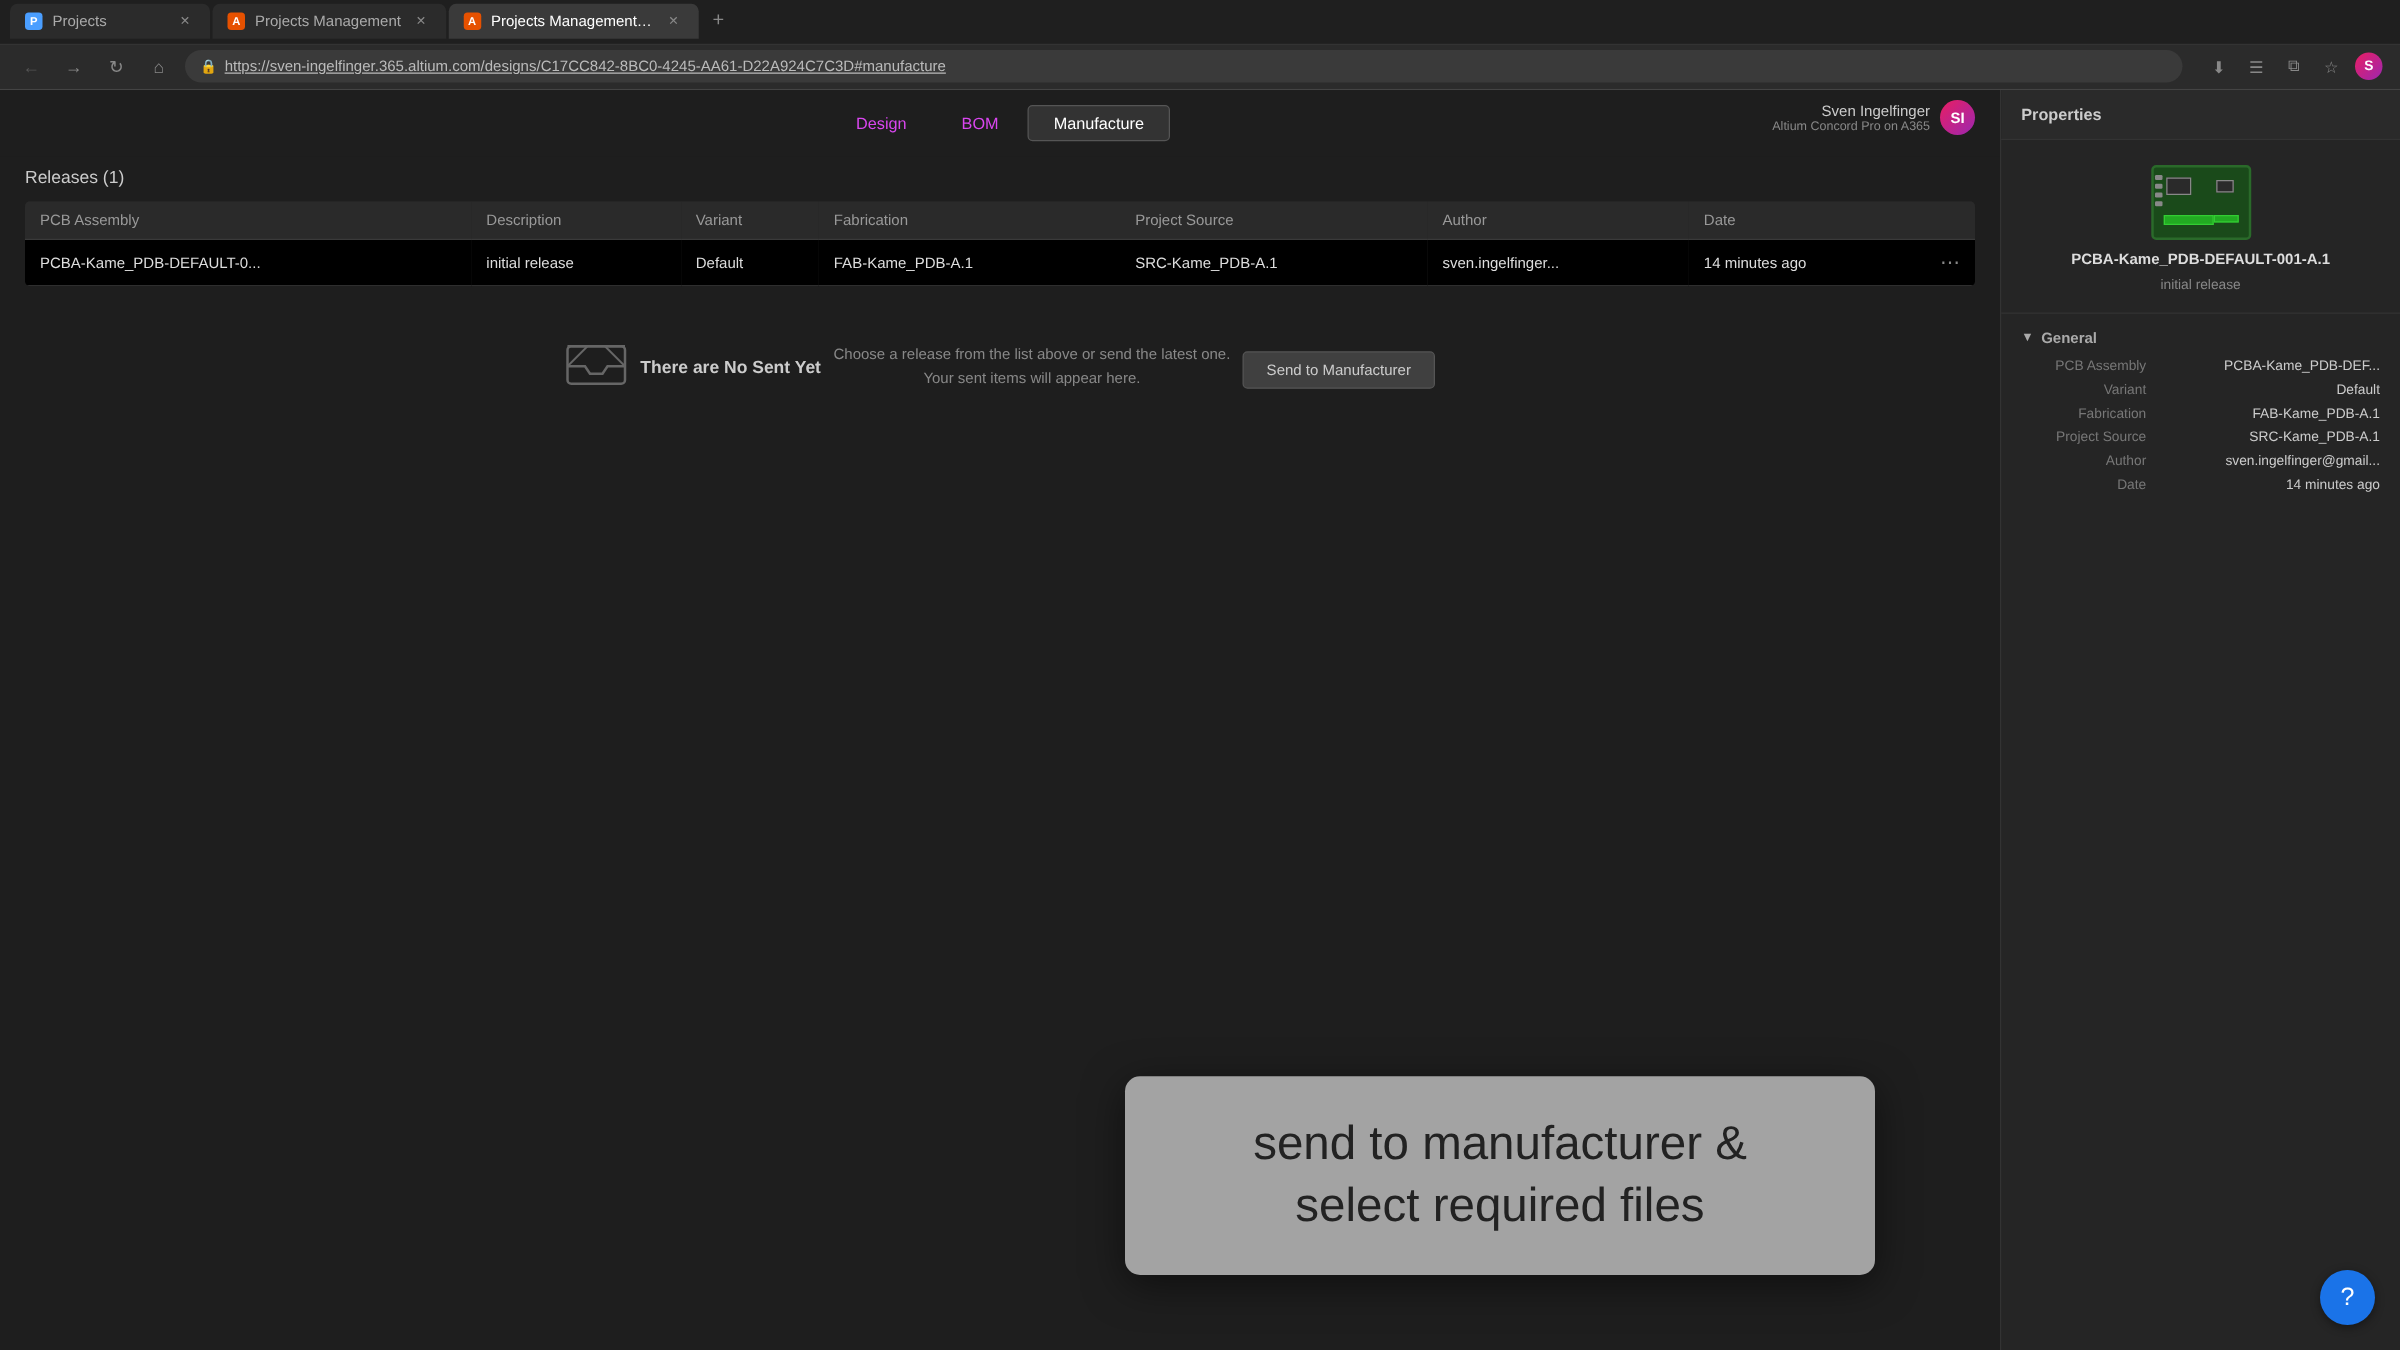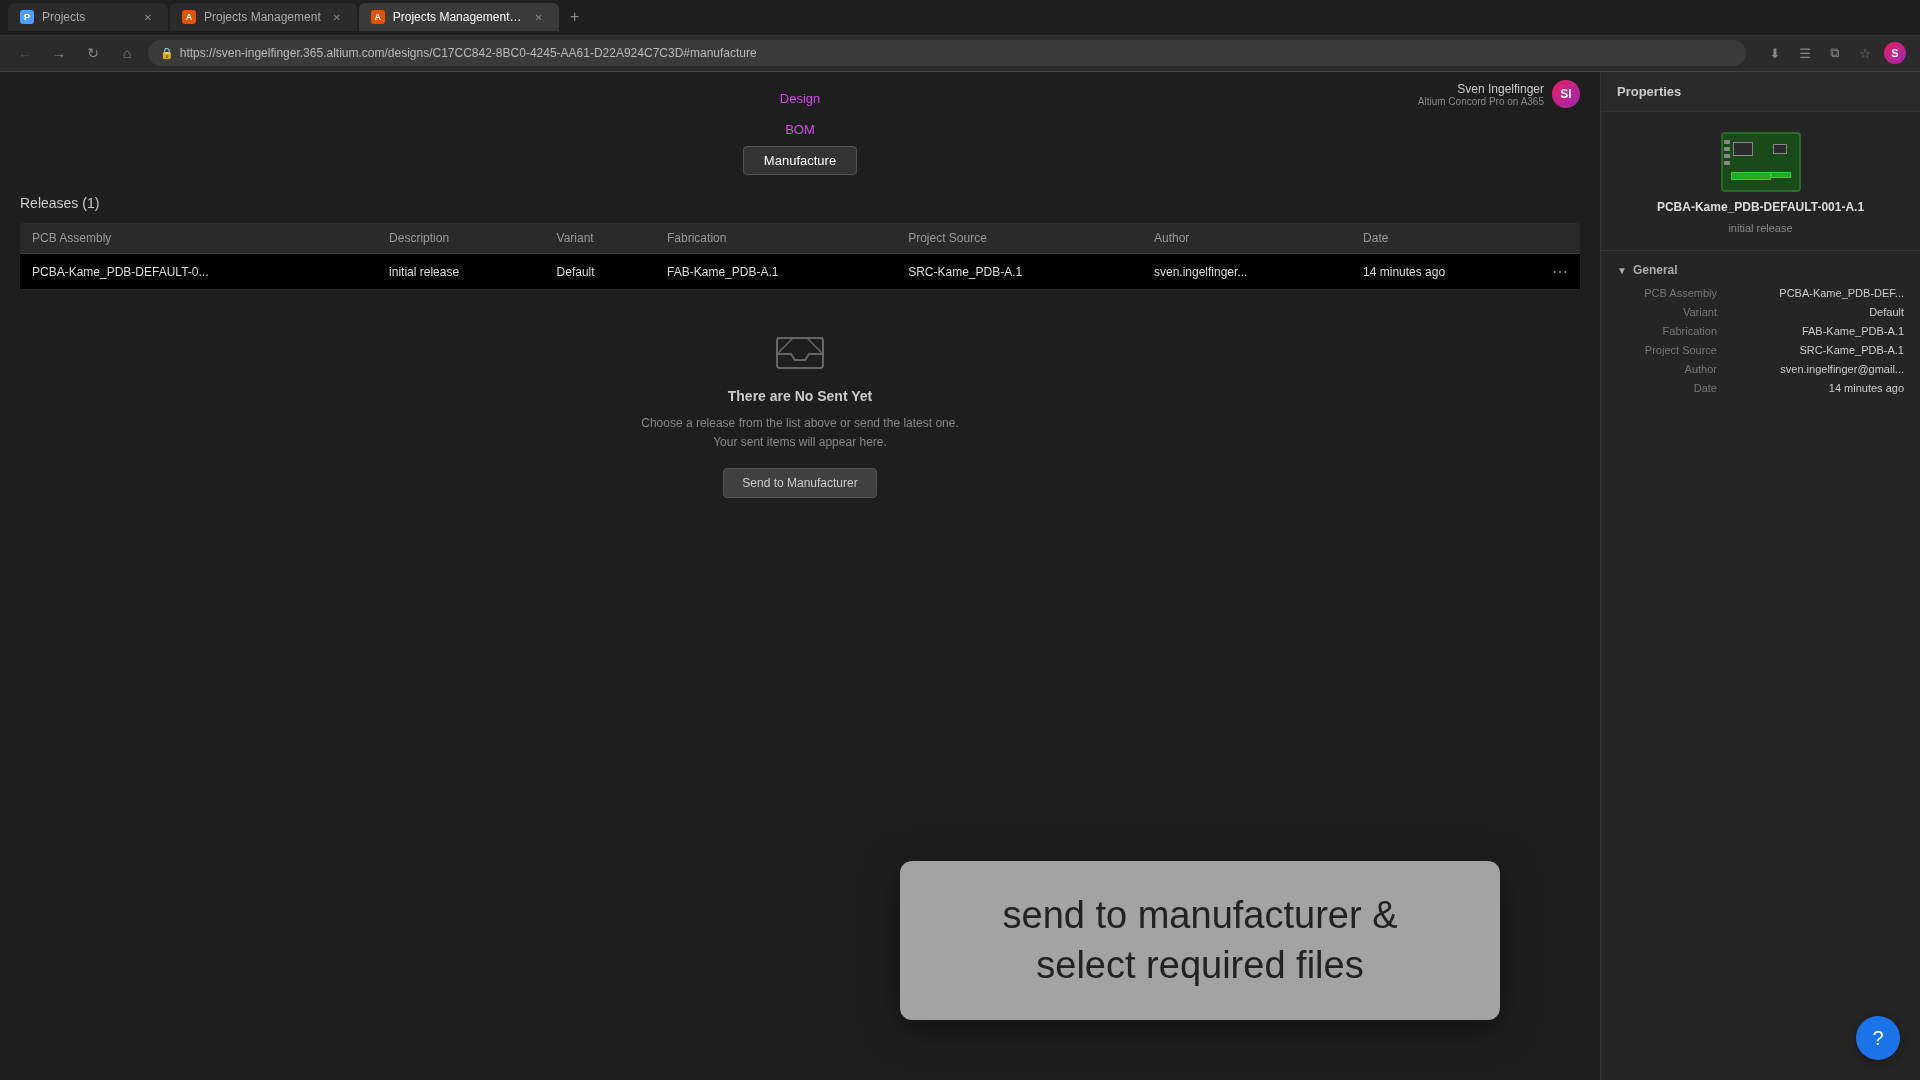"https://sven-ingelfinger.365.altium.com/" .address-text { text-decoration: none -> underline }
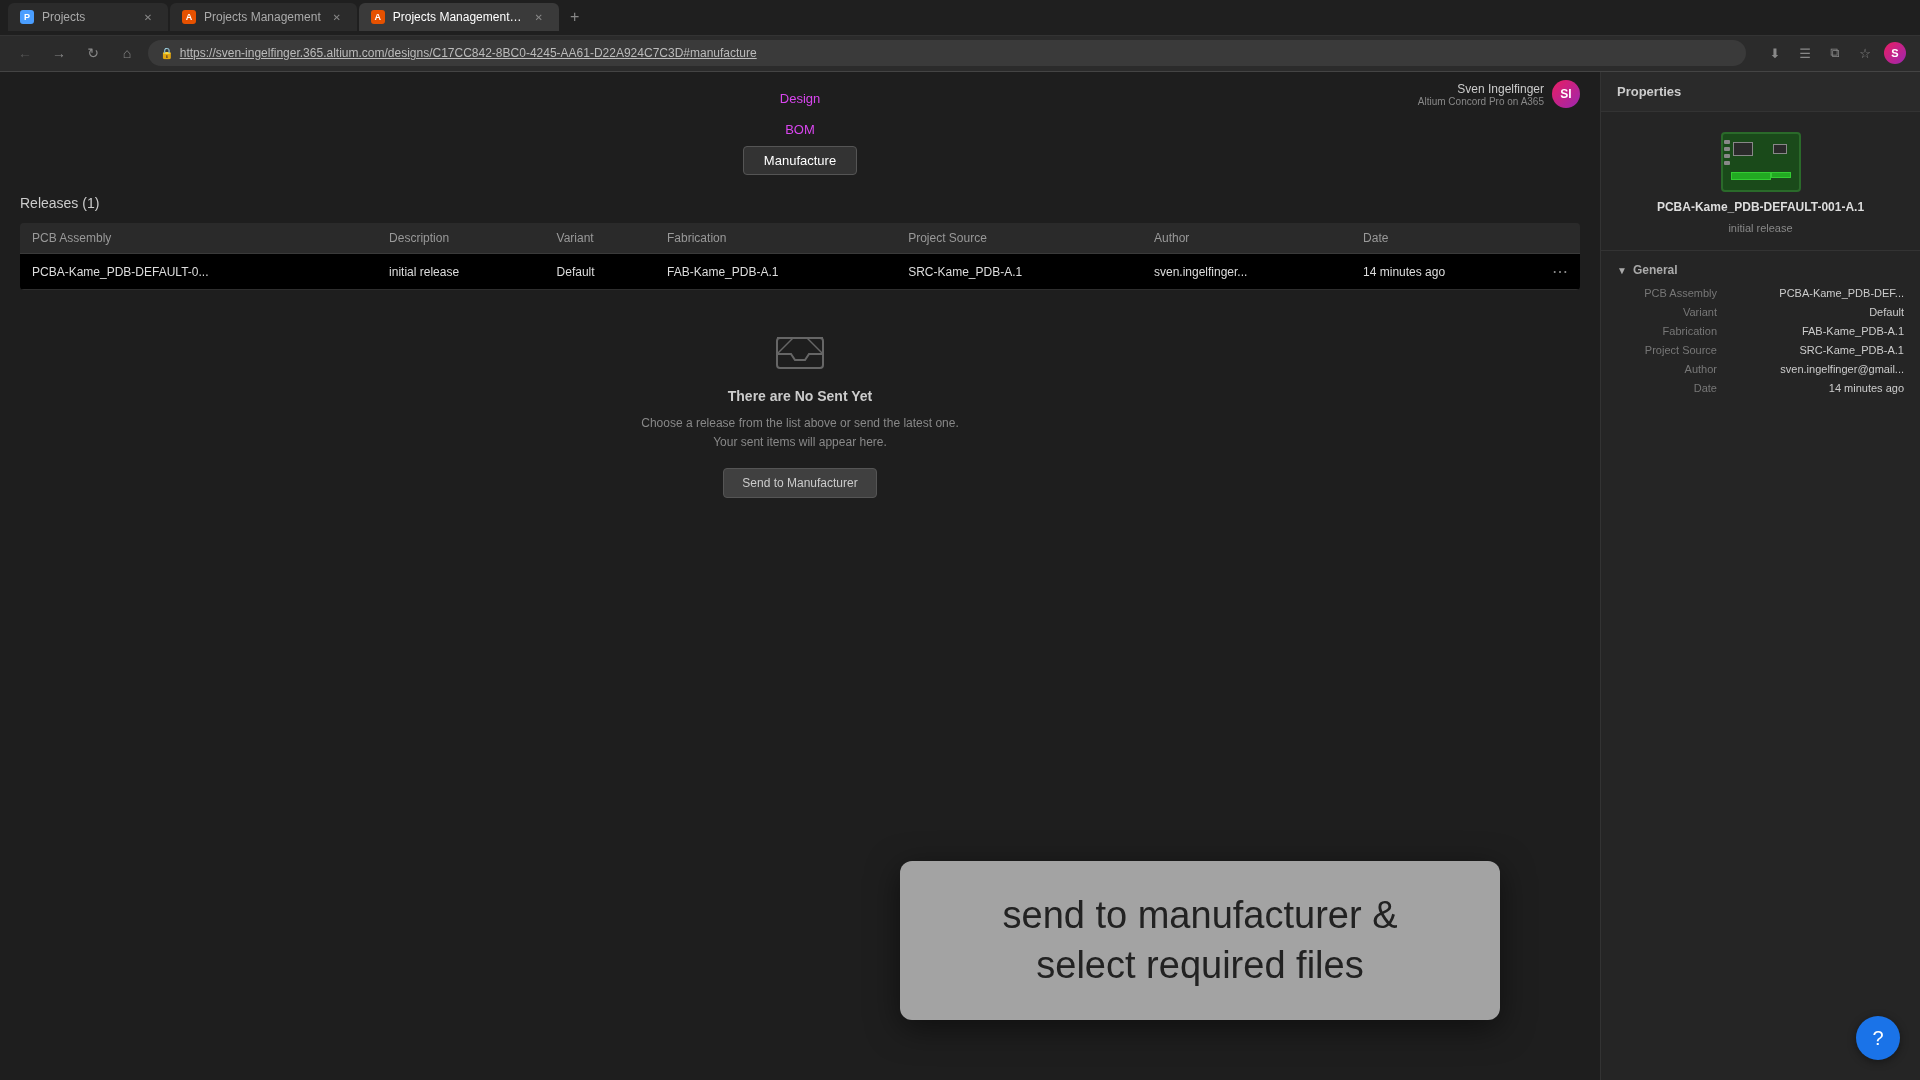"Sven Ingelfinger" .top-nav { flex-direction: column -> none }
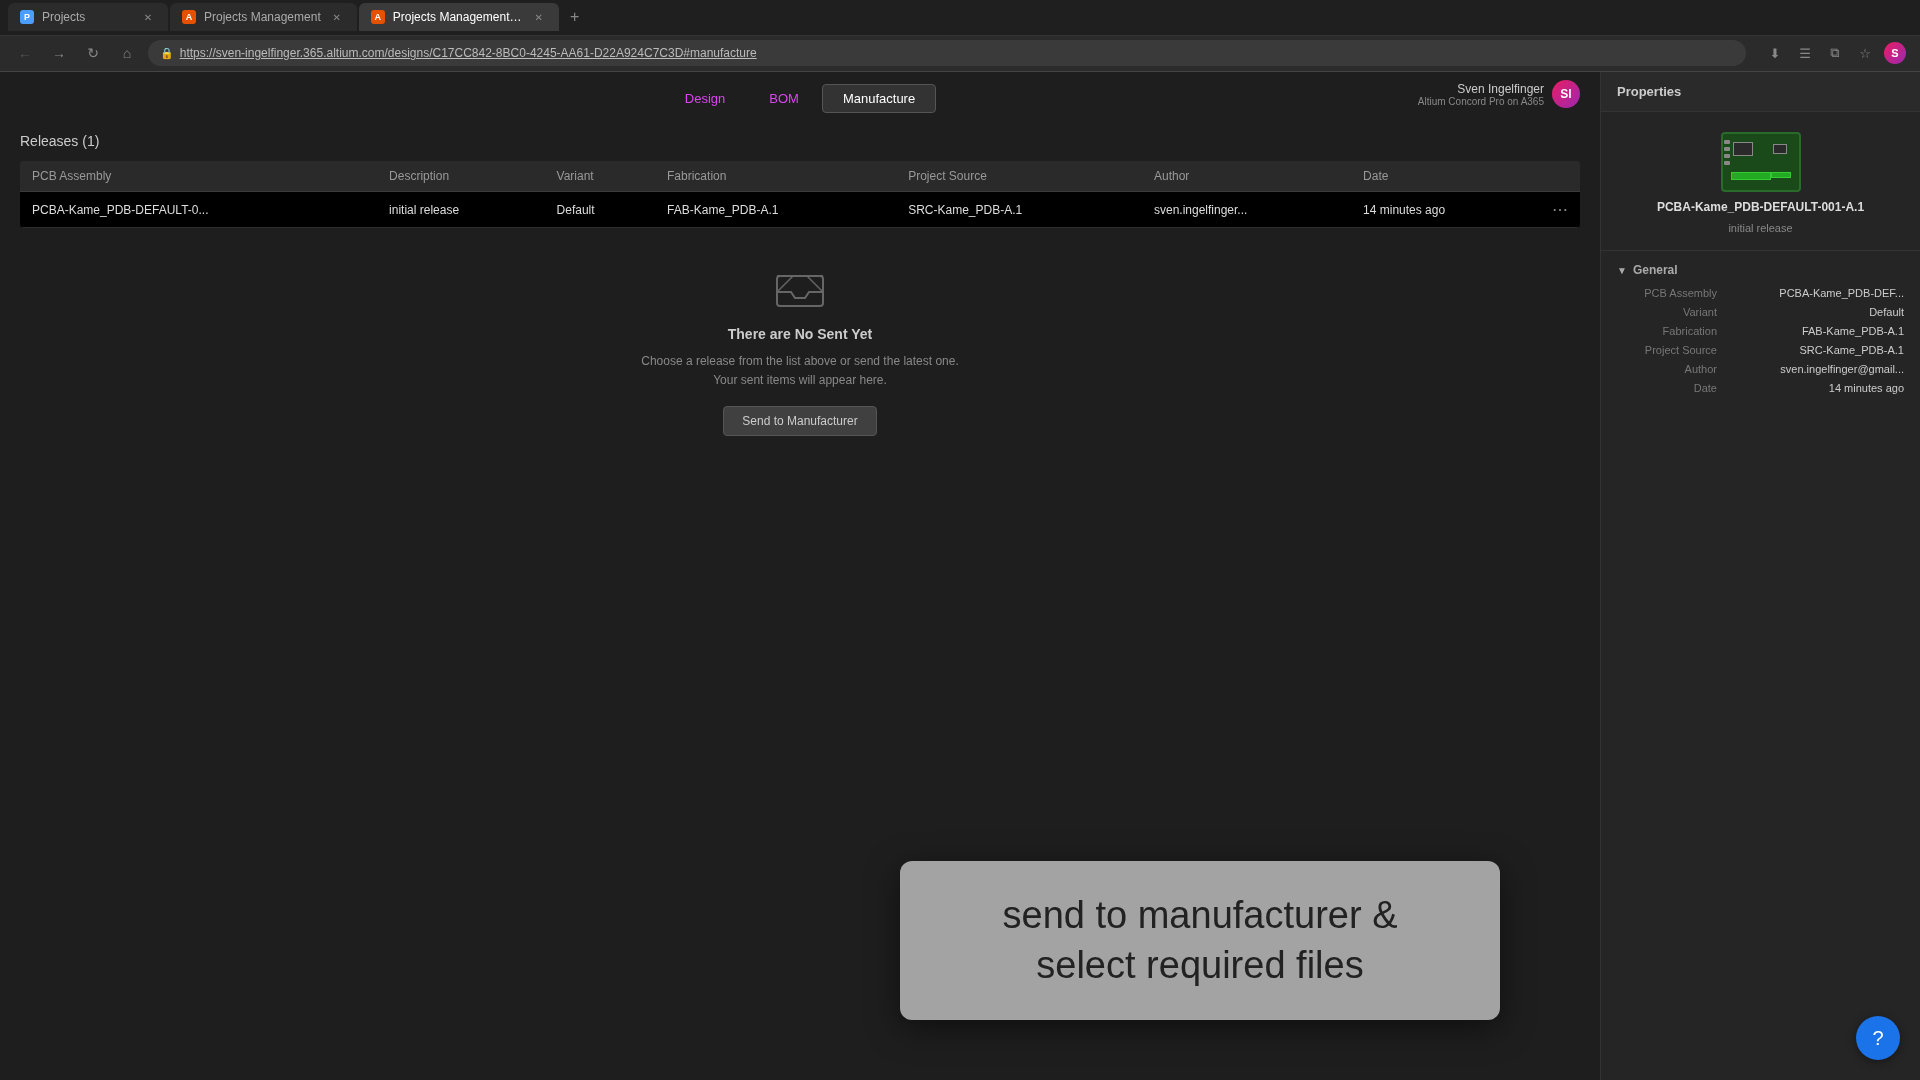"There are No Sent Yet" .empty-state { flex-direction: column -> none }
